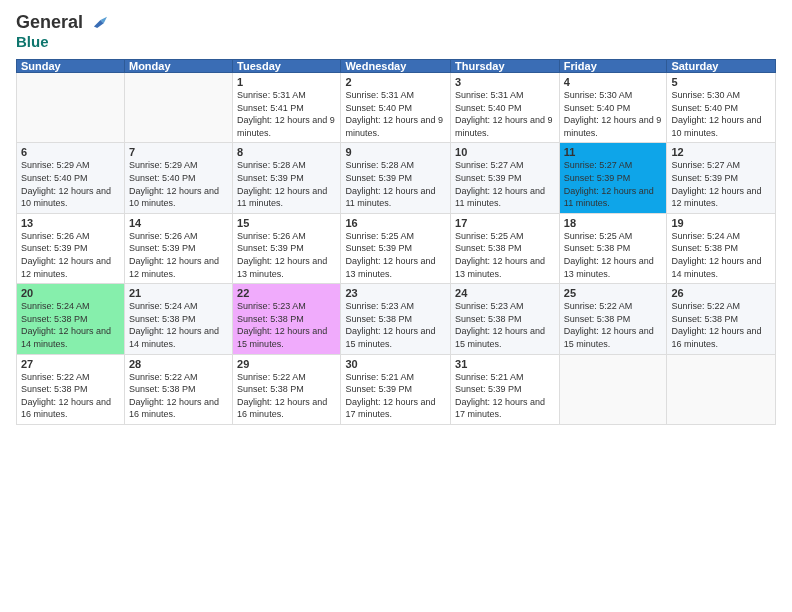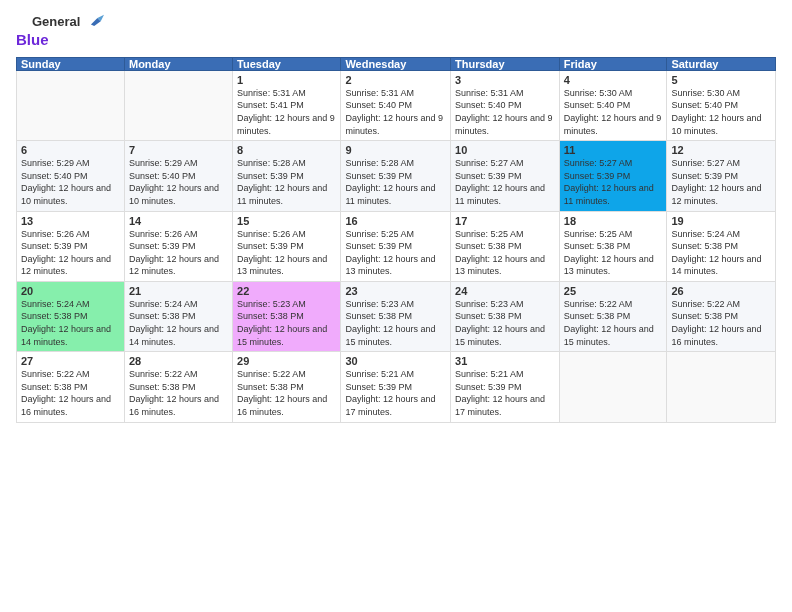"General" span { font-size: 13px -> 18px; margin-left: 16px -> none }
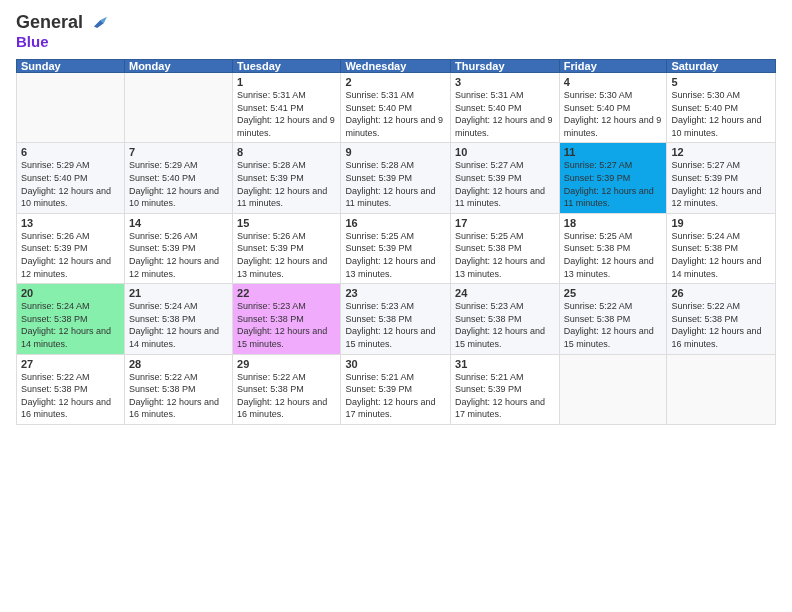"Blue" span { color: #6d28d9 -> #0f766e }
